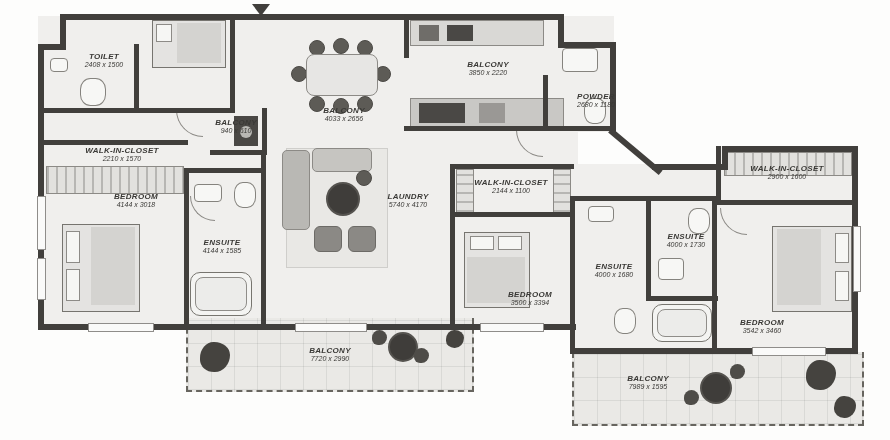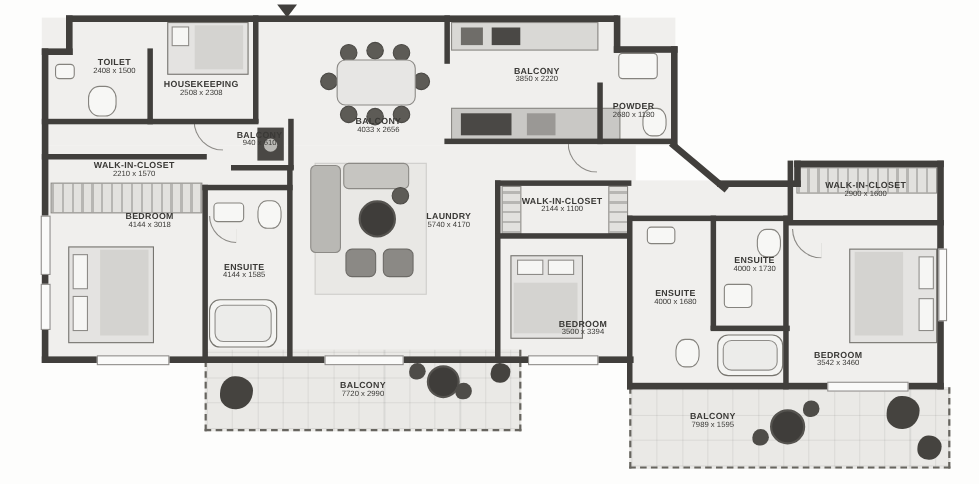"TOILET" .room-label { font-style: none -> italic }
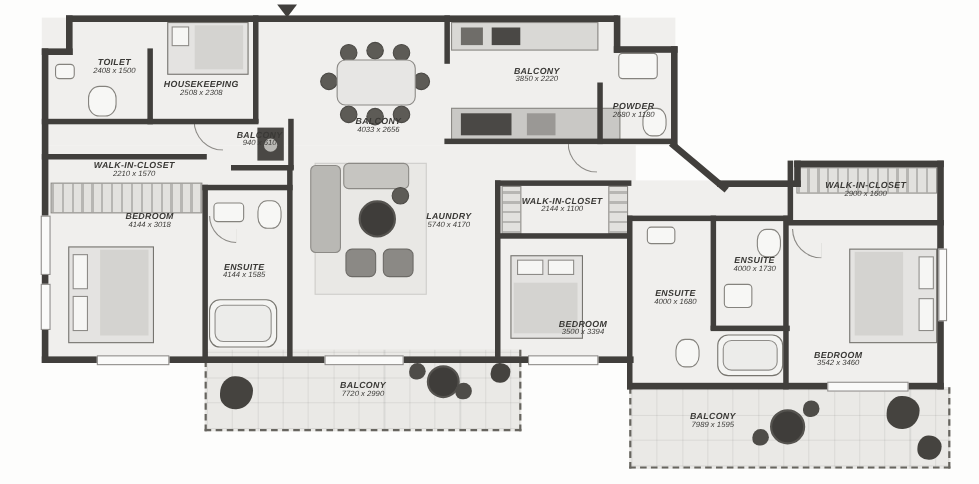"HOUSEKEEPING" div.room-label { html: <div> <div>HOUSEKEEPING</div> <div>2508 x 2308</div> </div> -> none }
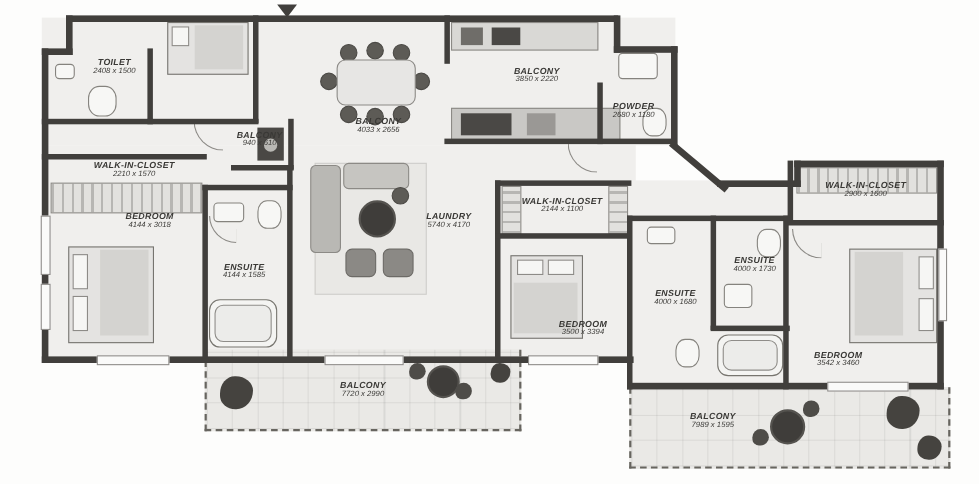"POWDER" div.room-label { left: 540px -> 560px }
